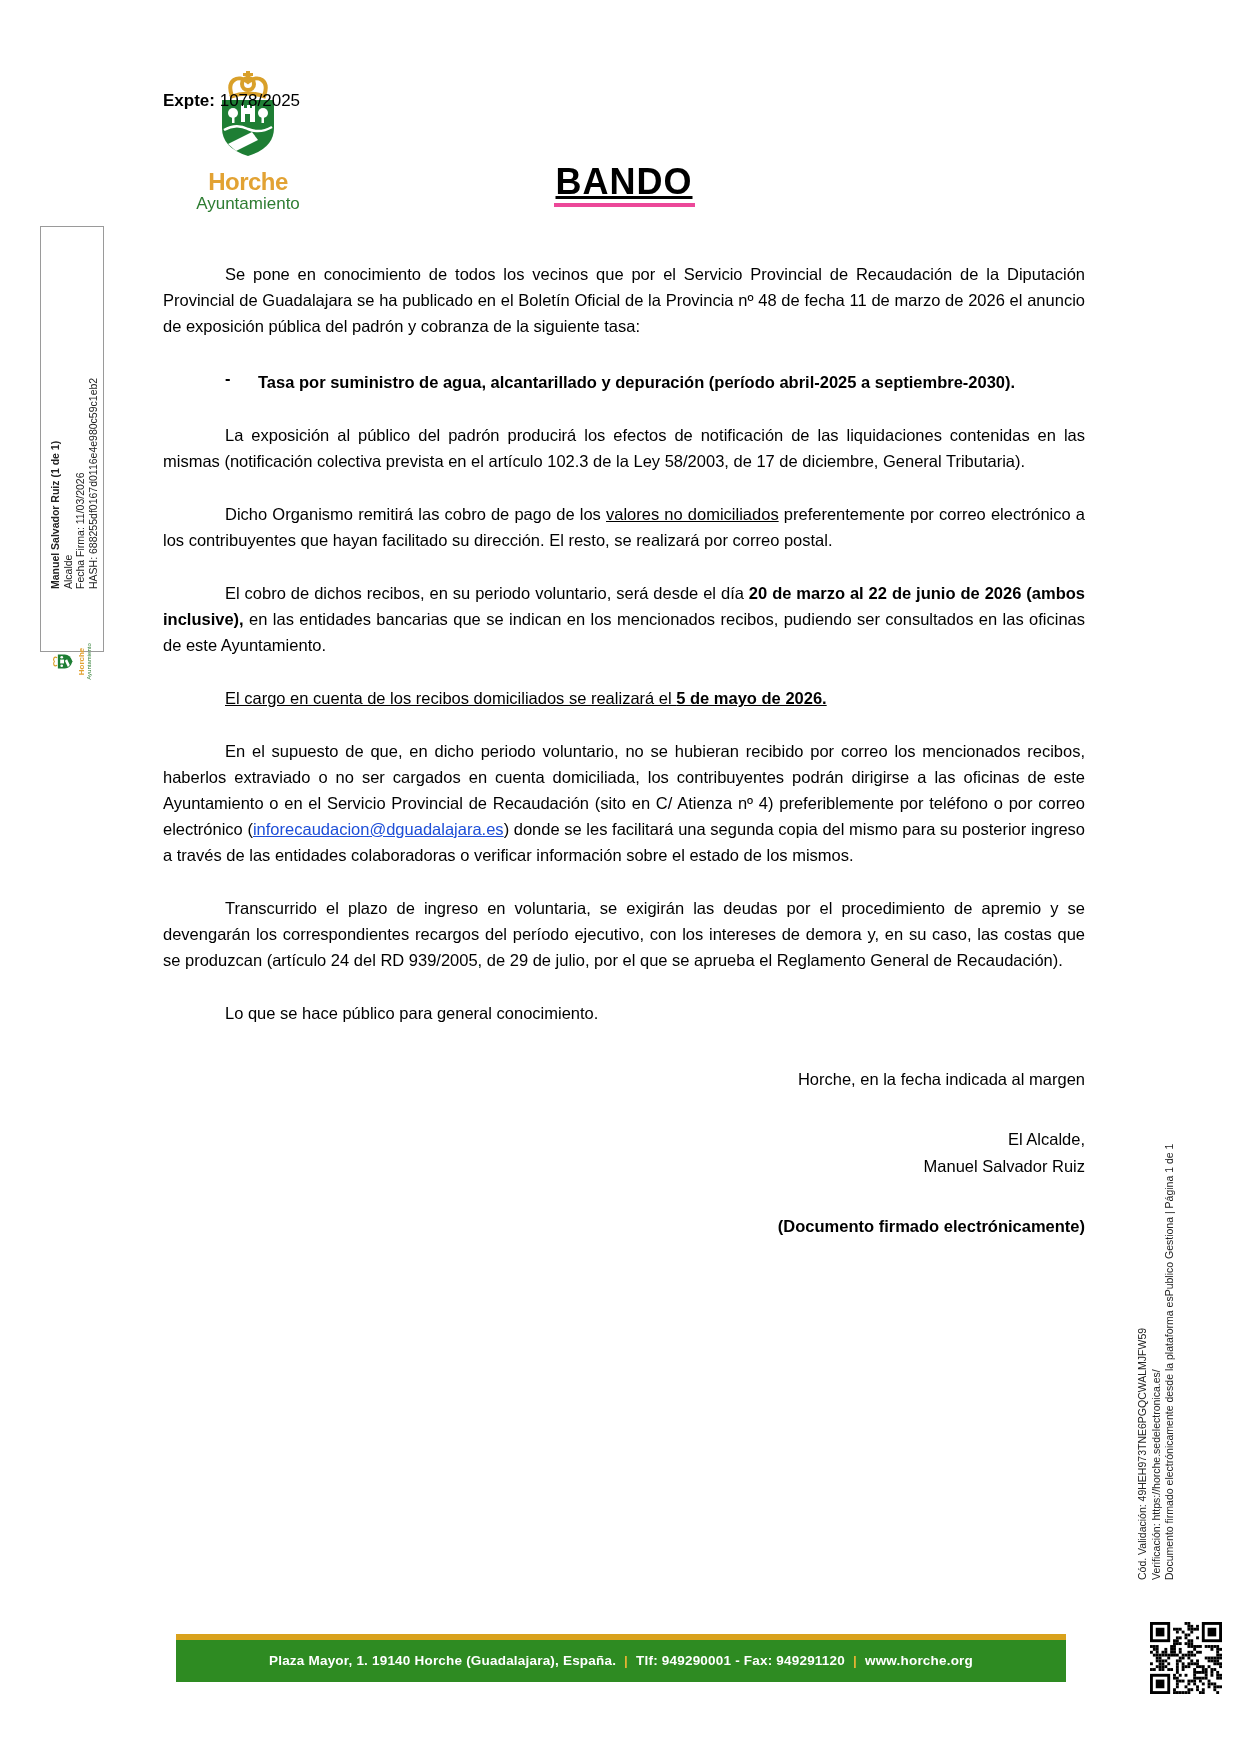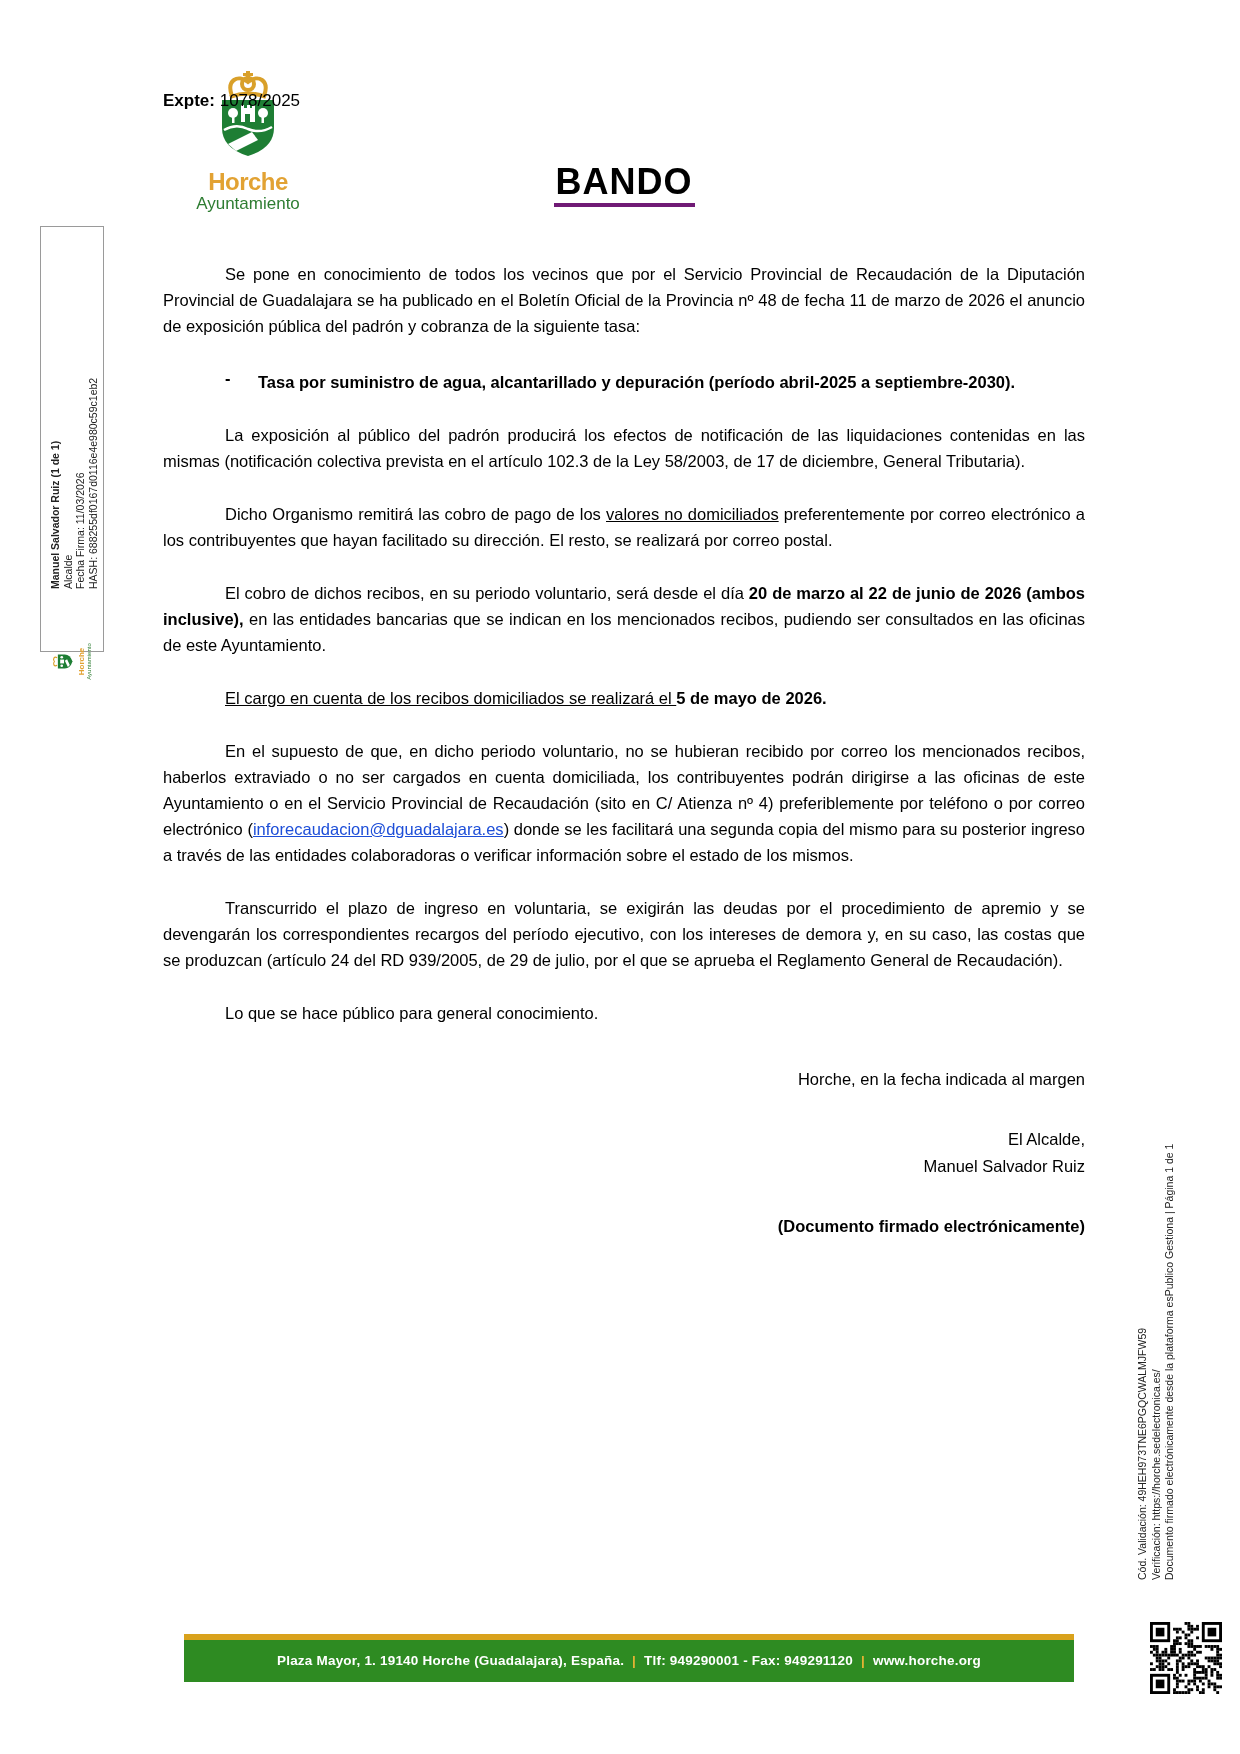"BANDO" .doc-title { border-bottom: 4px solid #701a75 -> 4px solid #ec4899; text-decoration: none -> underline }
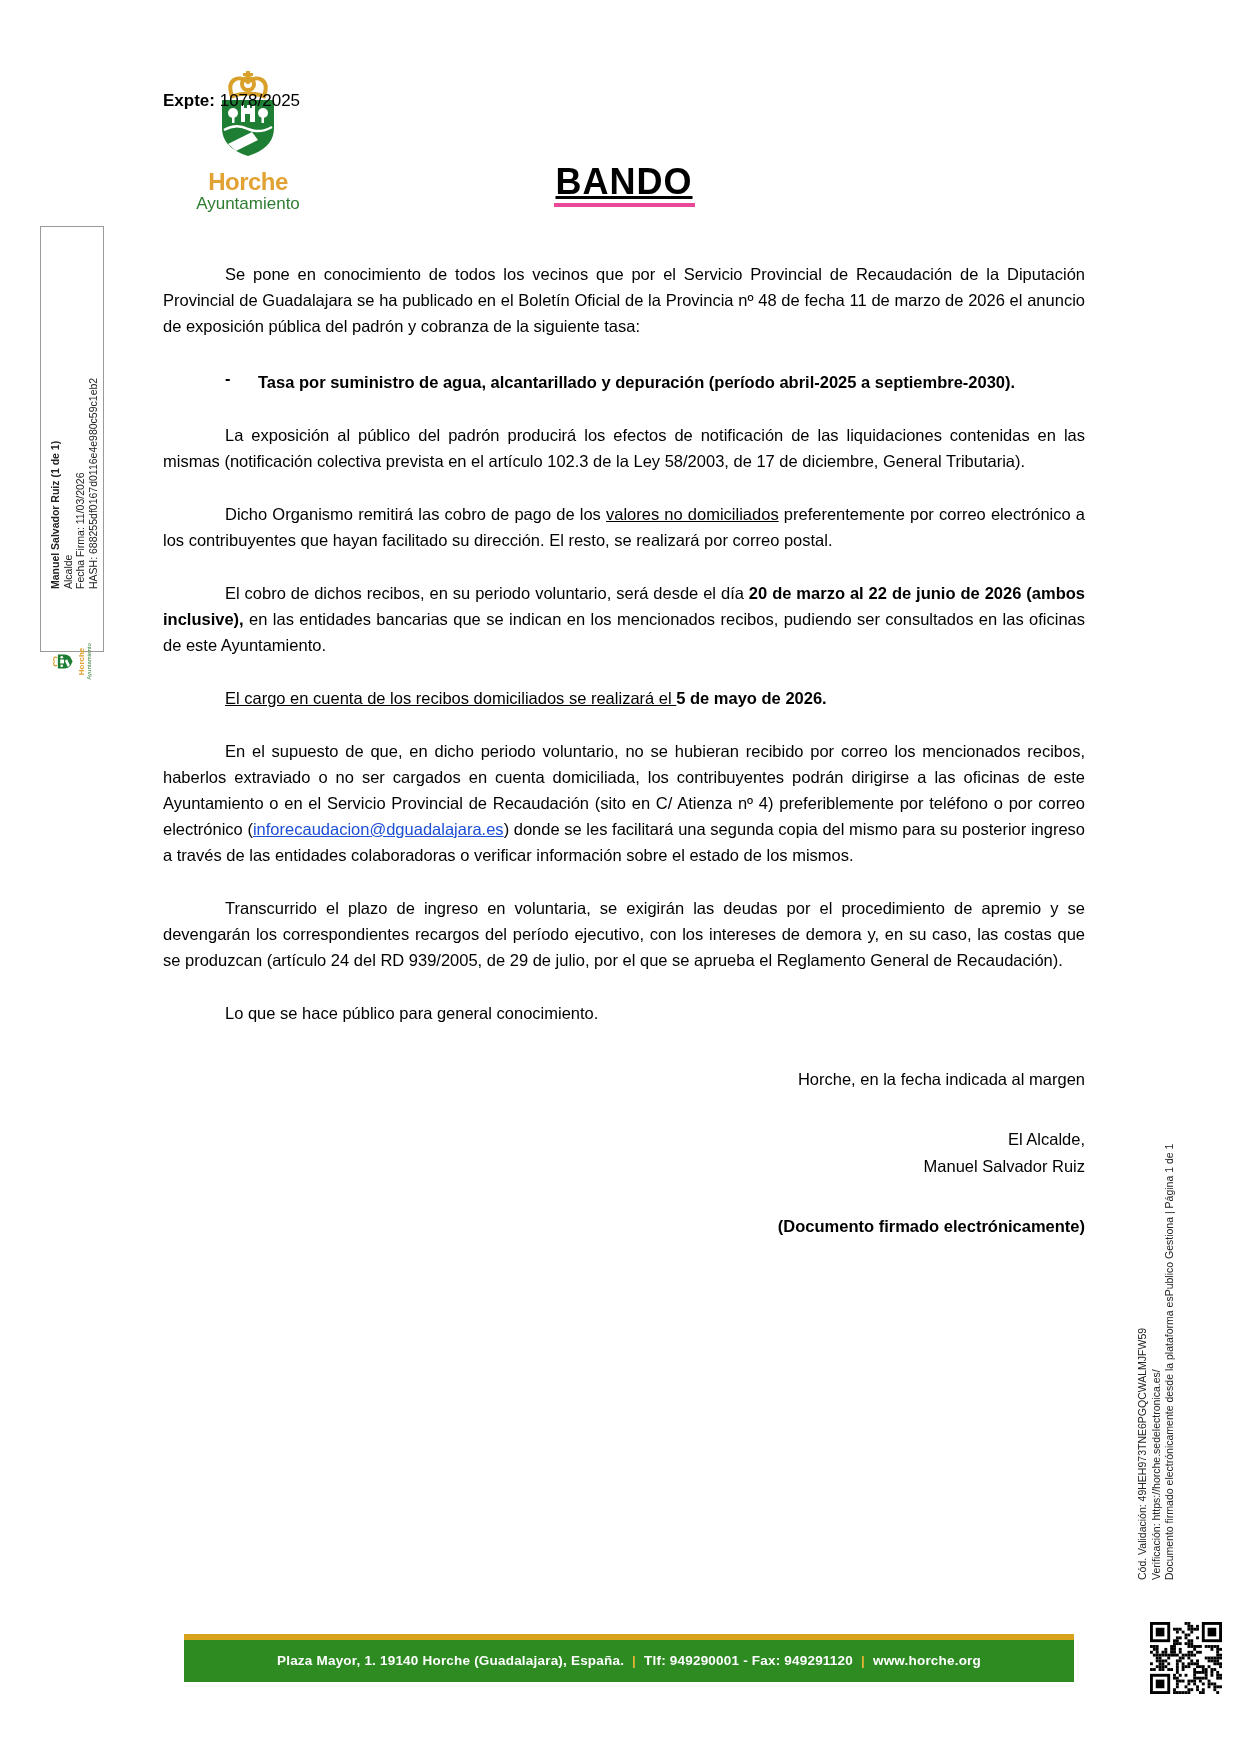"5 de mayo de 2026." span { text-decoration: none -> underline }
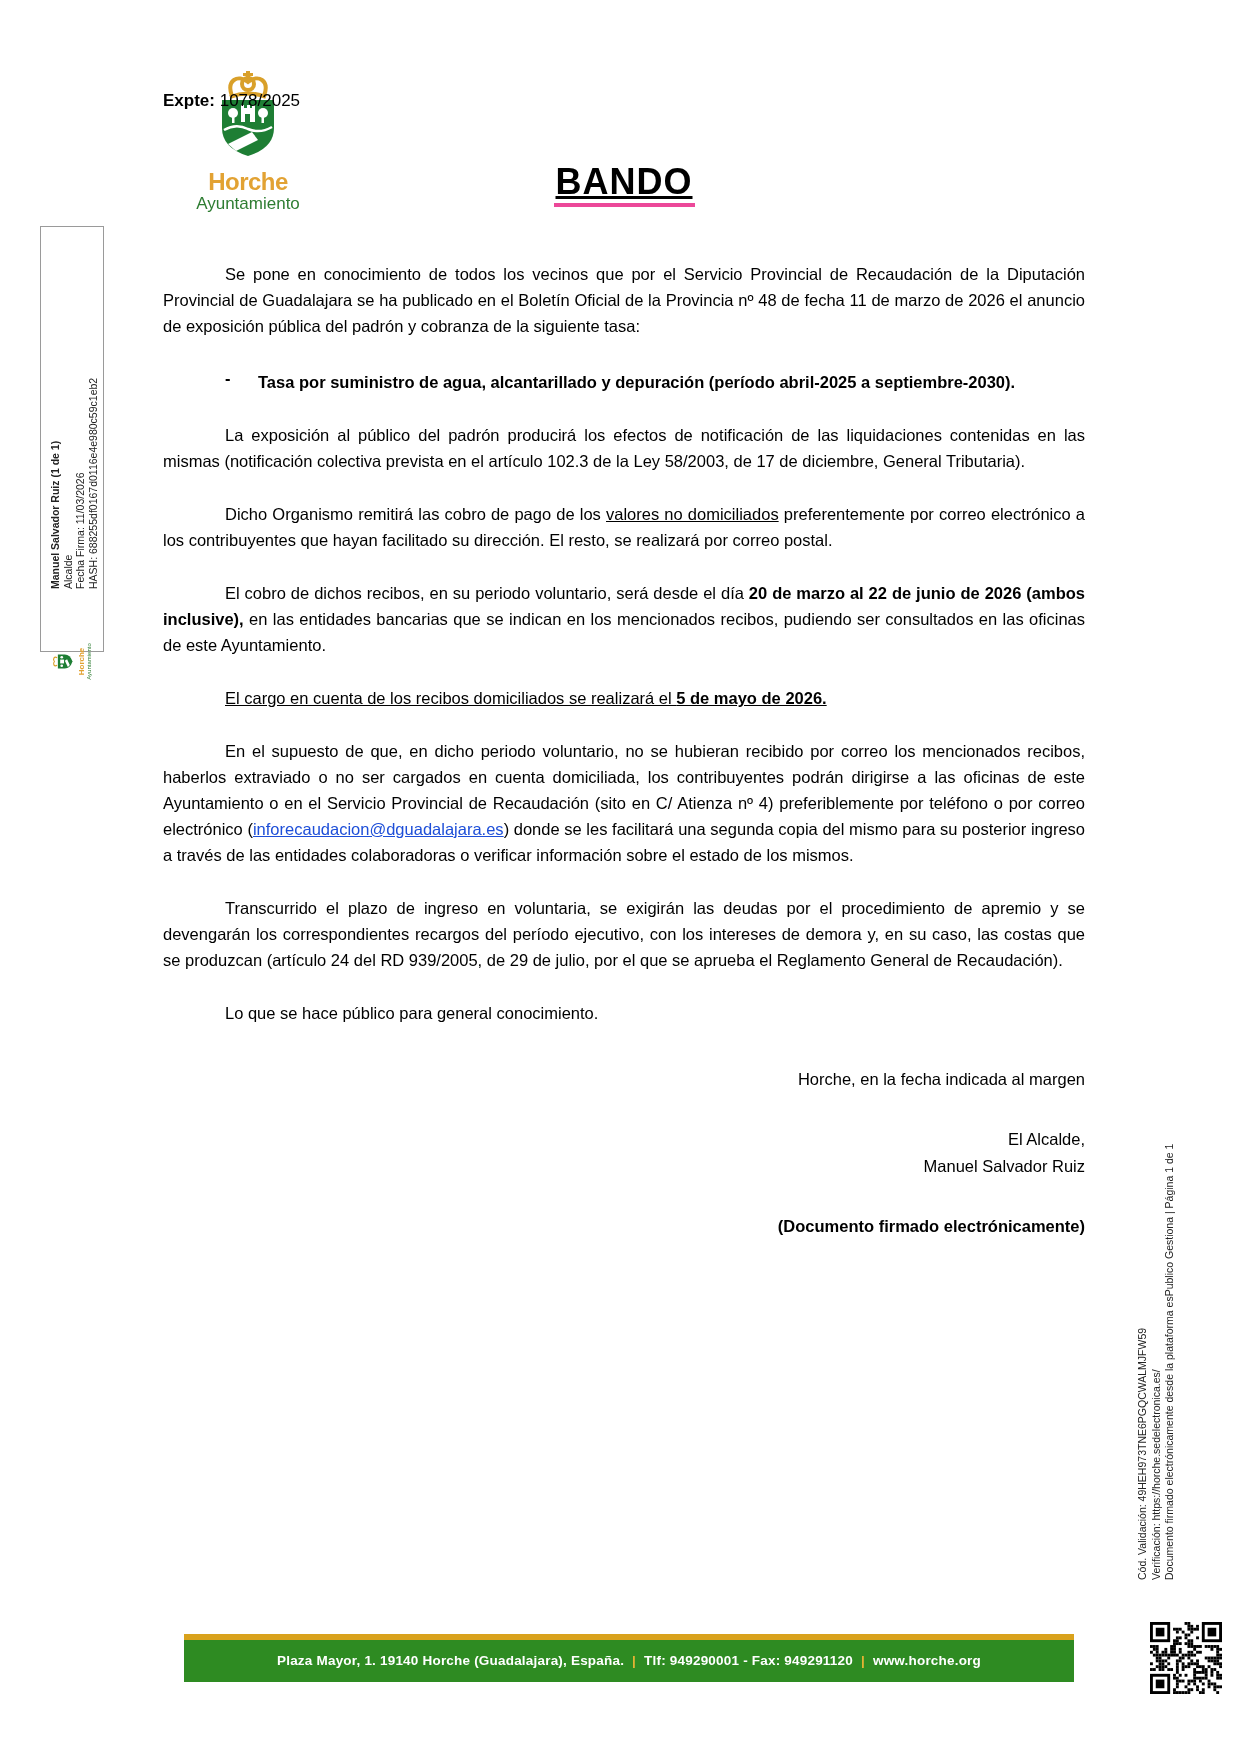"Plaza Mayor, 1. 19140 Horche" .footer-bar { left: 184px -> 176px }
